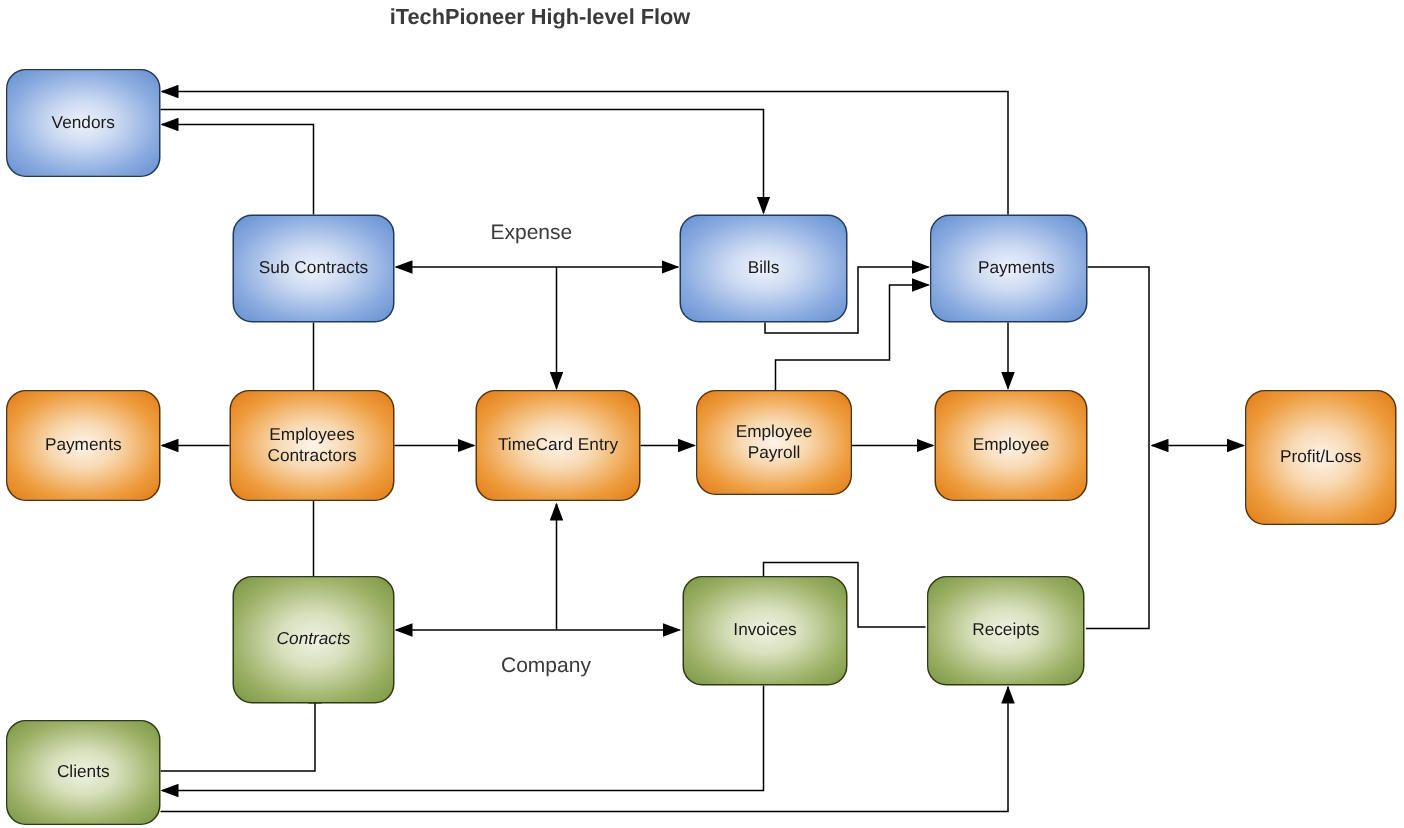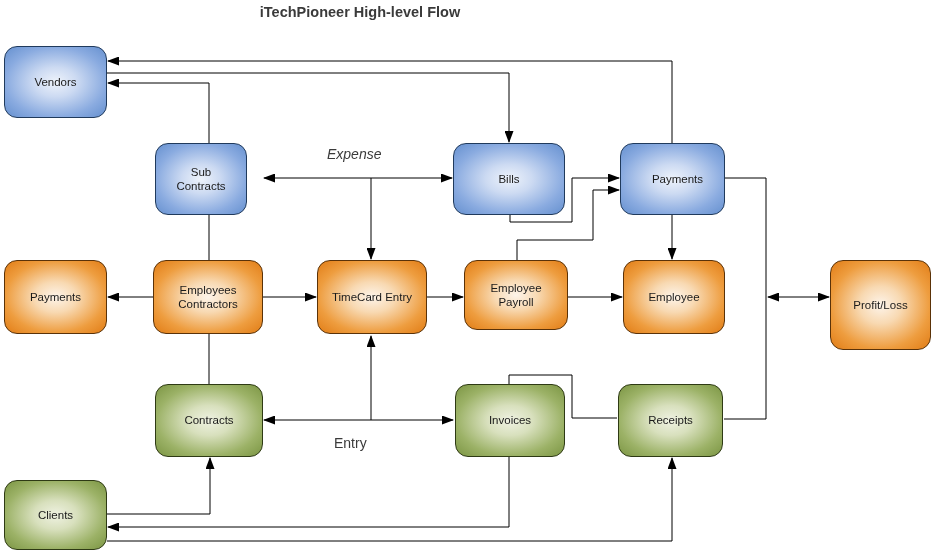"Expense" #label-expense { font-style: italic -> none }
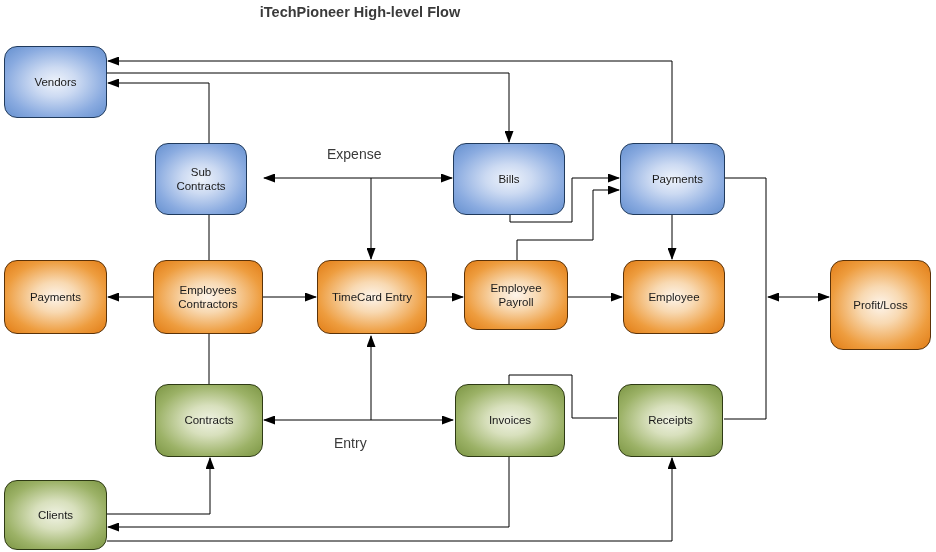"Sub Contracts" div.node { width: 92px -> 108px }
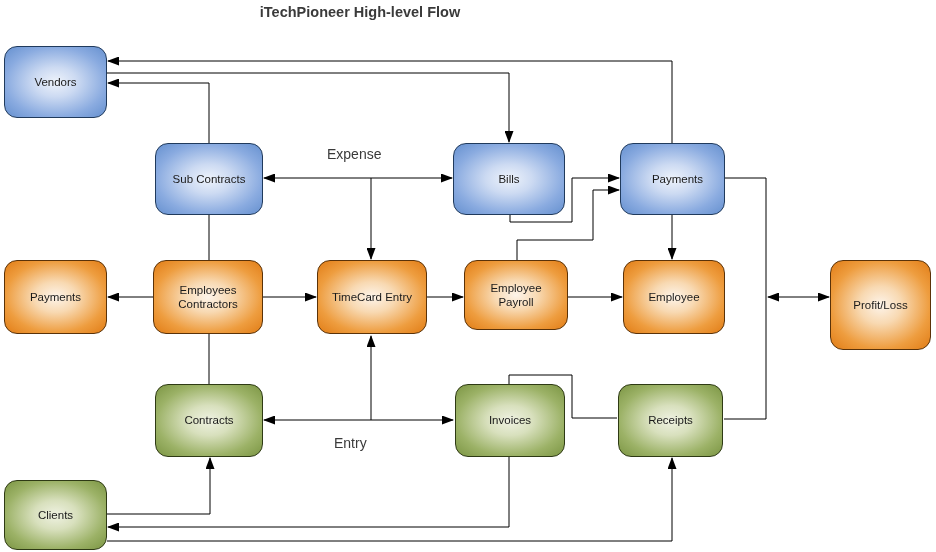"Contracts" div.node { font-style: none -> italic; height: 73px -> 85px }
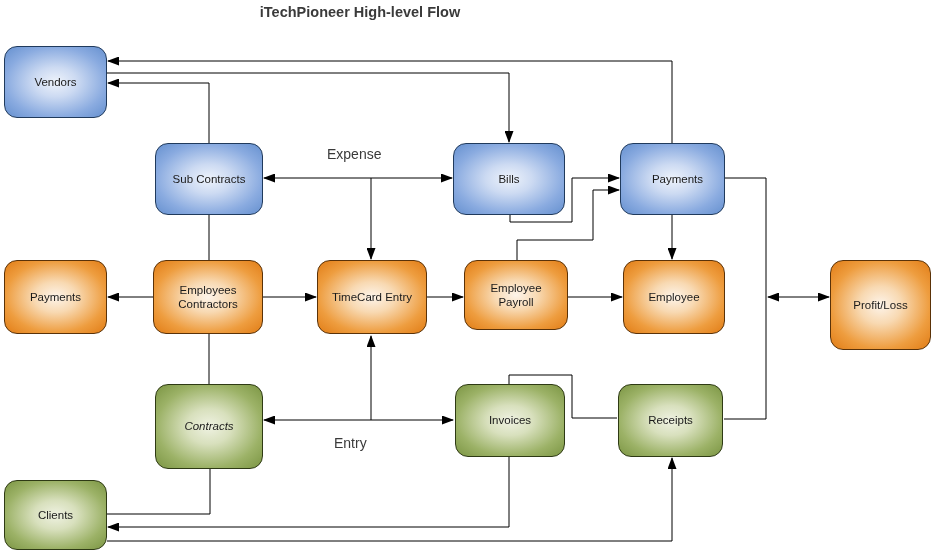"Entry" div.flow-label { text: Entry -> Company }
